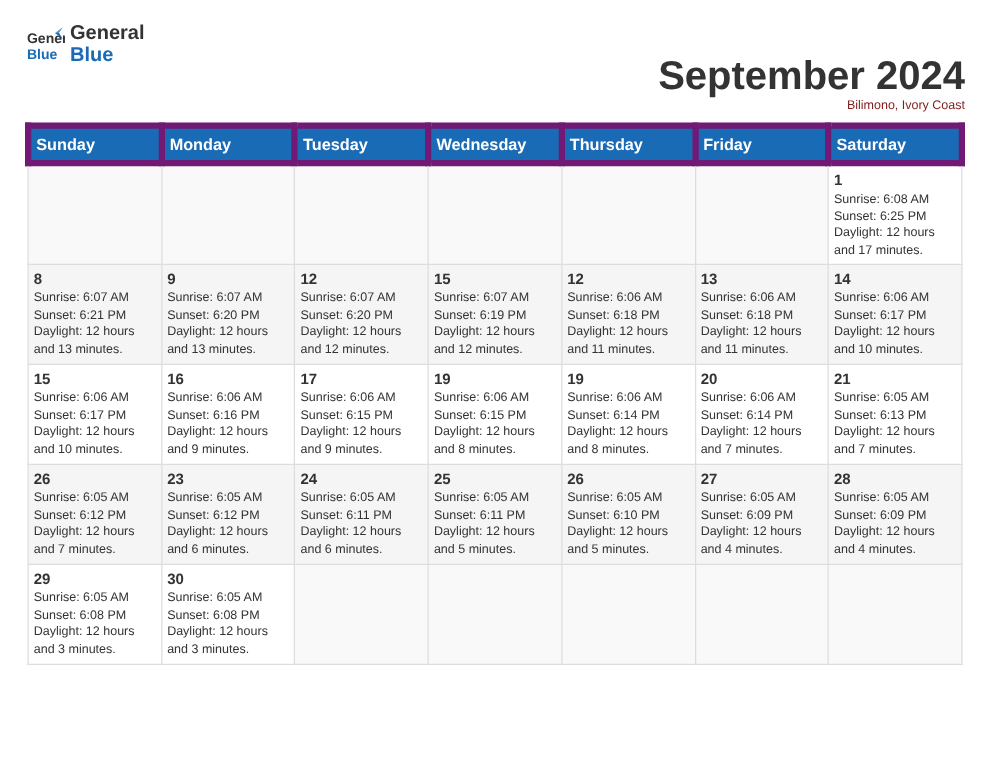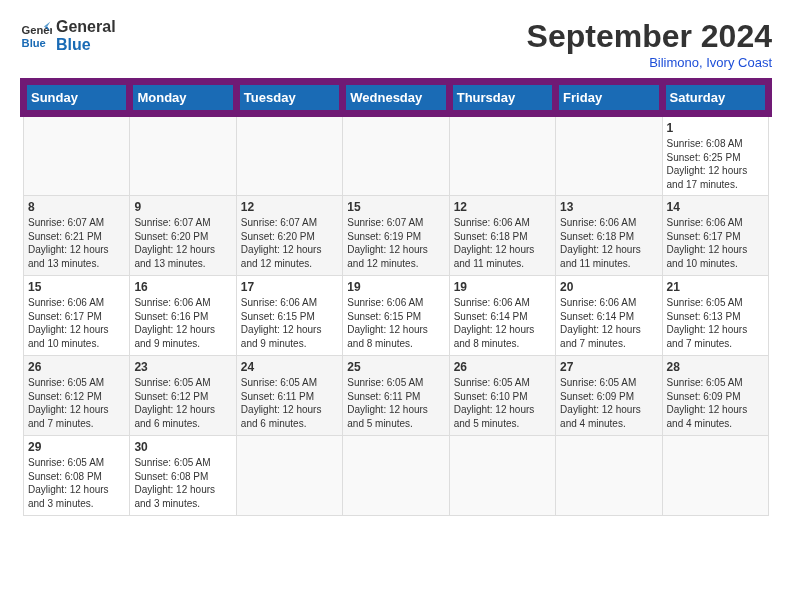"September 2024" .month-title { margin-top: none -> 24px }
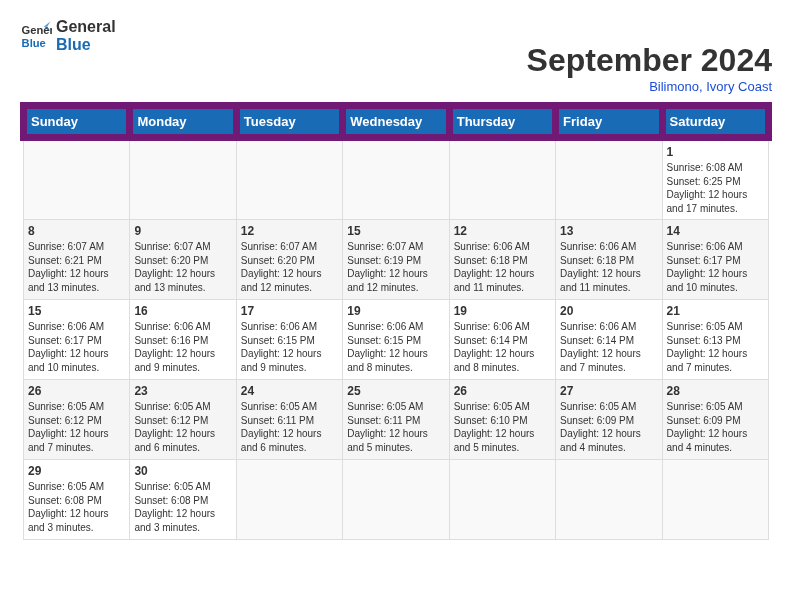"Bilimono, Ivory Coast" .location { color: #1d4ed8 -> #7f1d1d; font-size: 13px -> 10px }
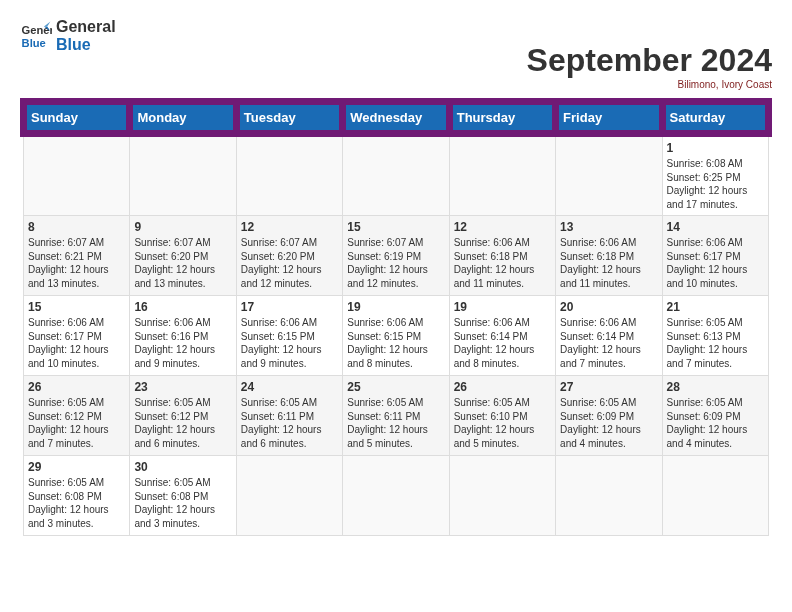"Sunday" thead tr th { border: 7px solid #701a75 -> 5px solid #701a75 }
